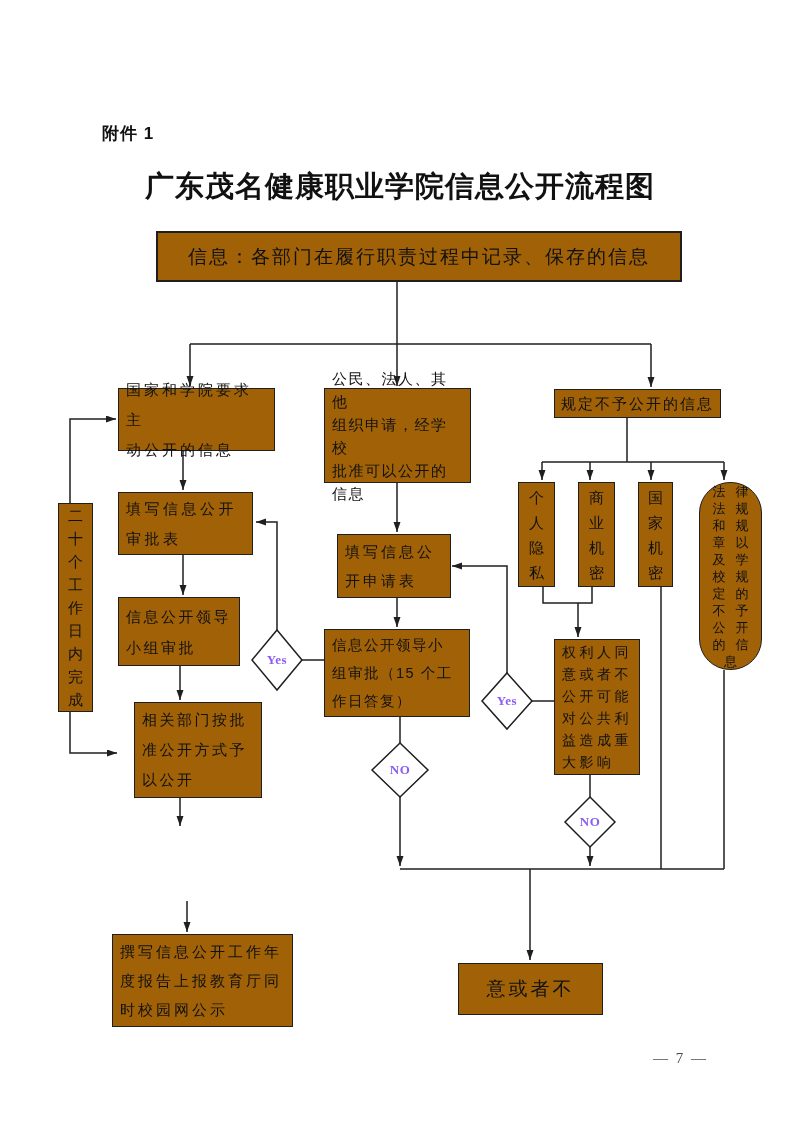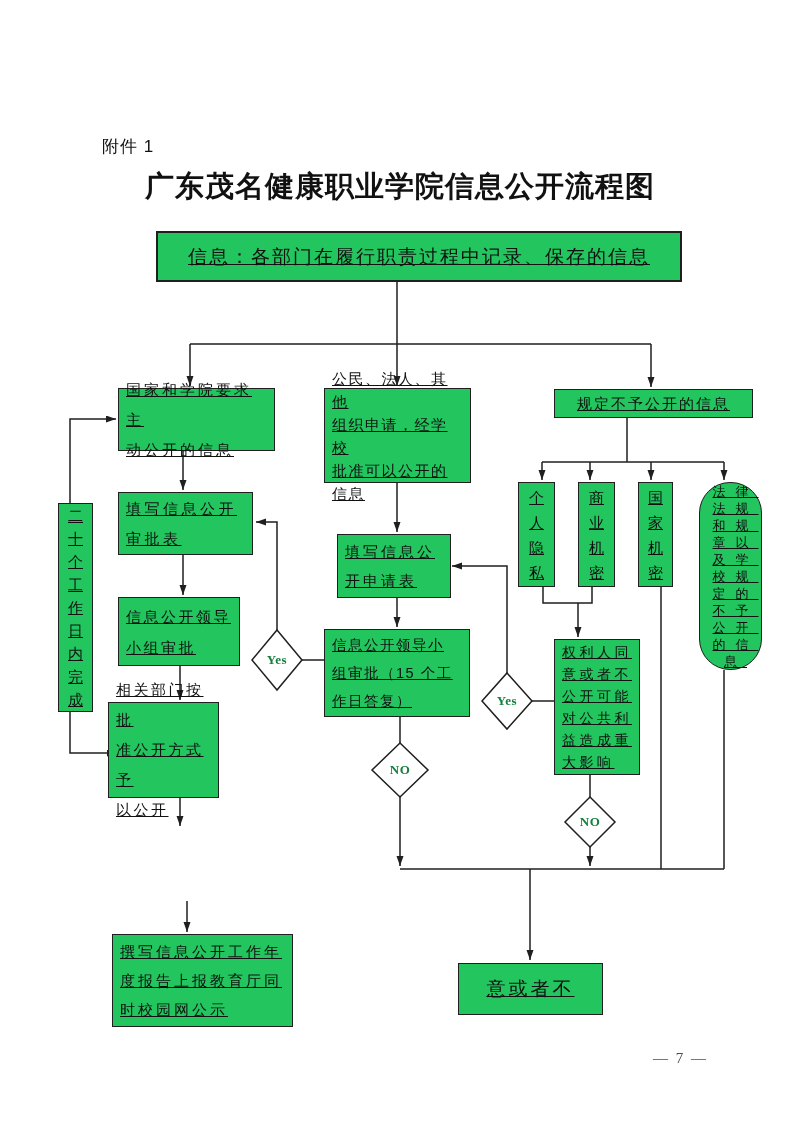"附件 1" div.attach { font-weight: none -> bold; top: 135px -> 122px }
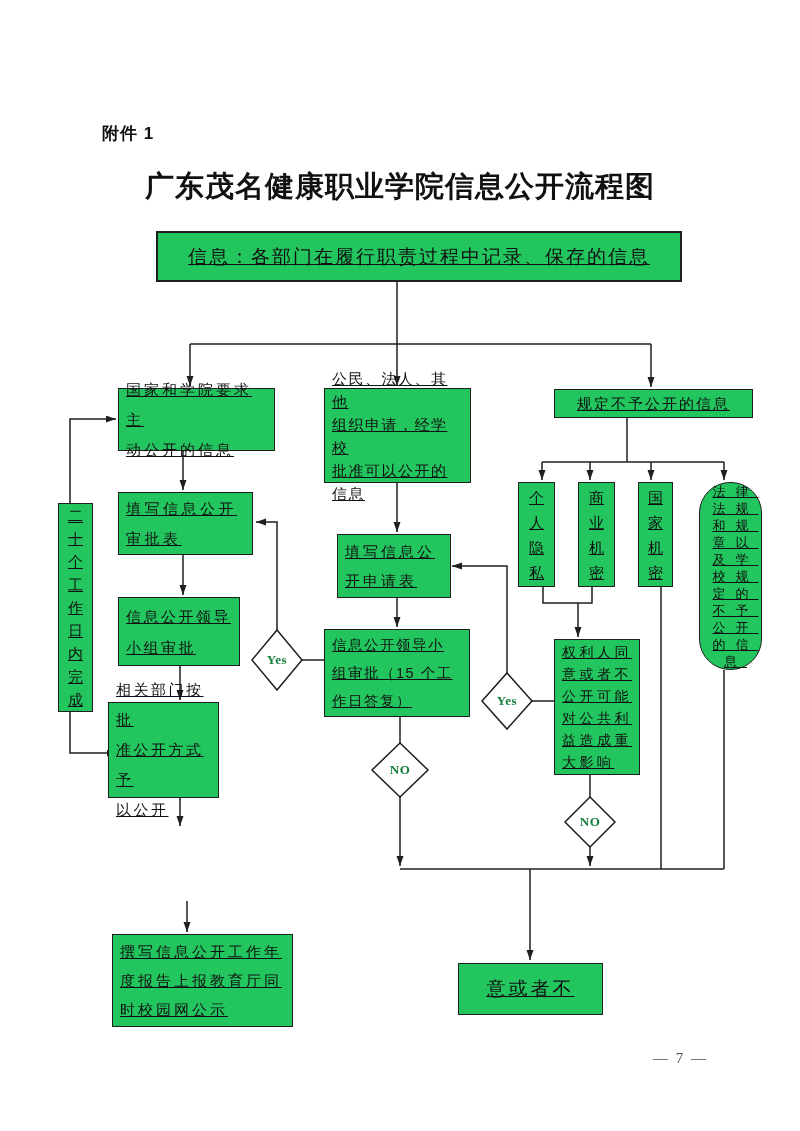"信息：各部门在履行职责过程中记录、保存的信息" .bx { background: #22c55e -> #a16207; text-decoration: underline -> none }
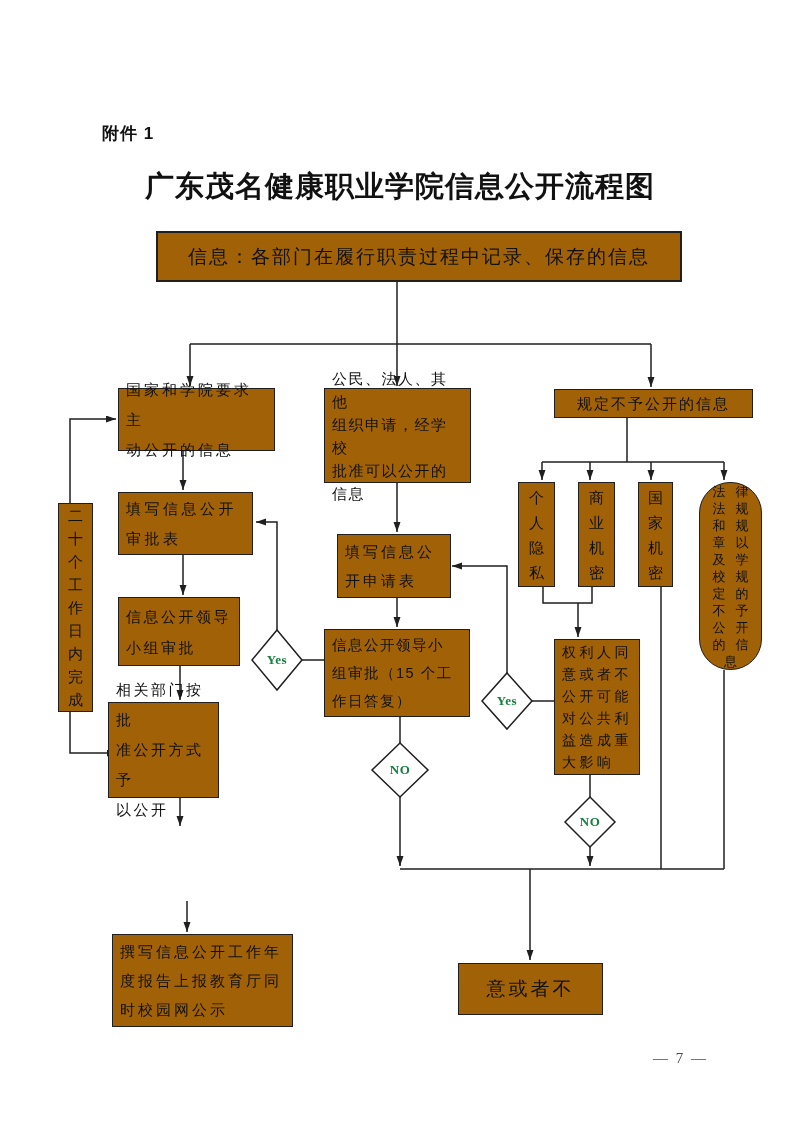"规定不予公开的信息" div.bx { width: 199px -> 167px }
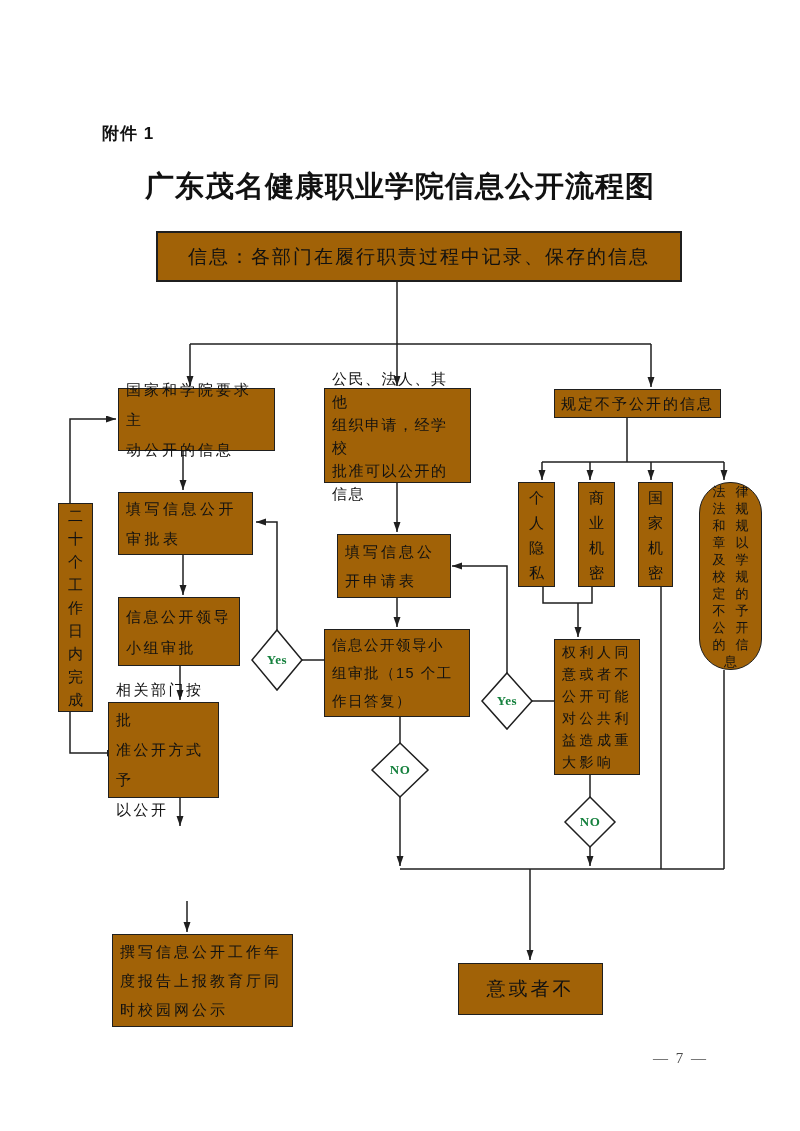"Yes" .dlabel { color: #15803d -> #8b5cf6 }
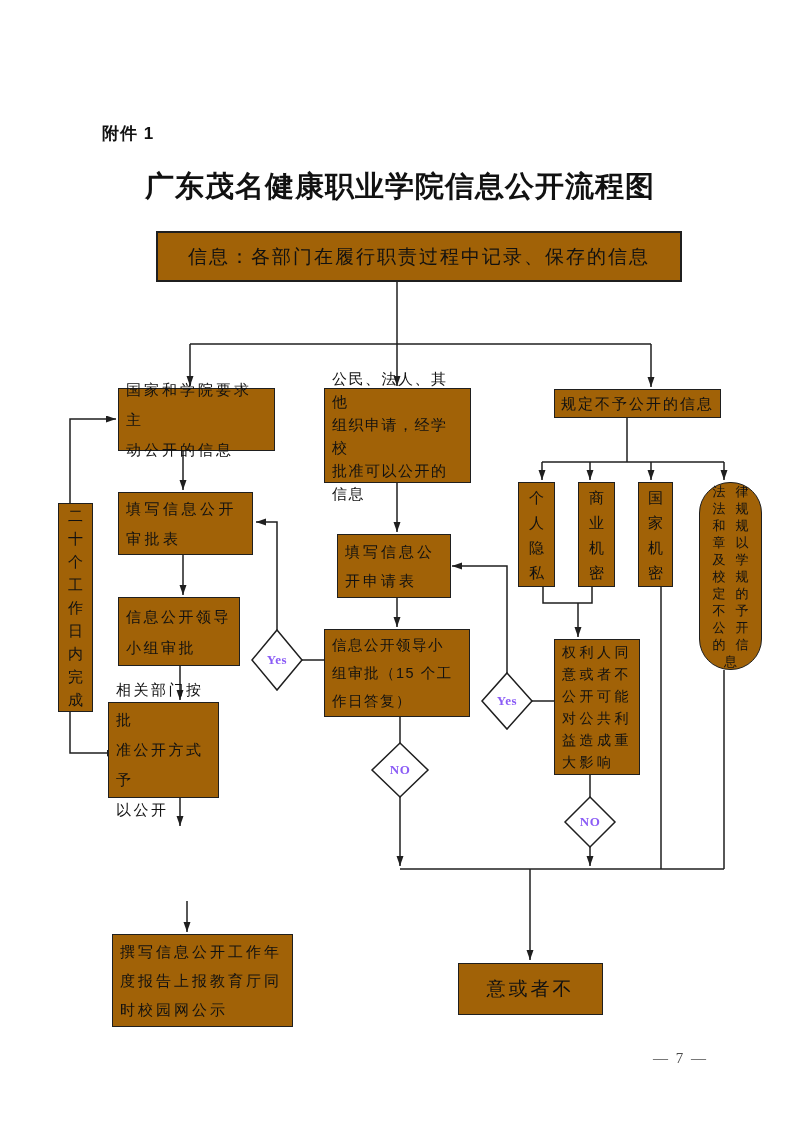"相关部门按批" div.bx { left: 108px -> 134px; width: 111px -> 128px }
